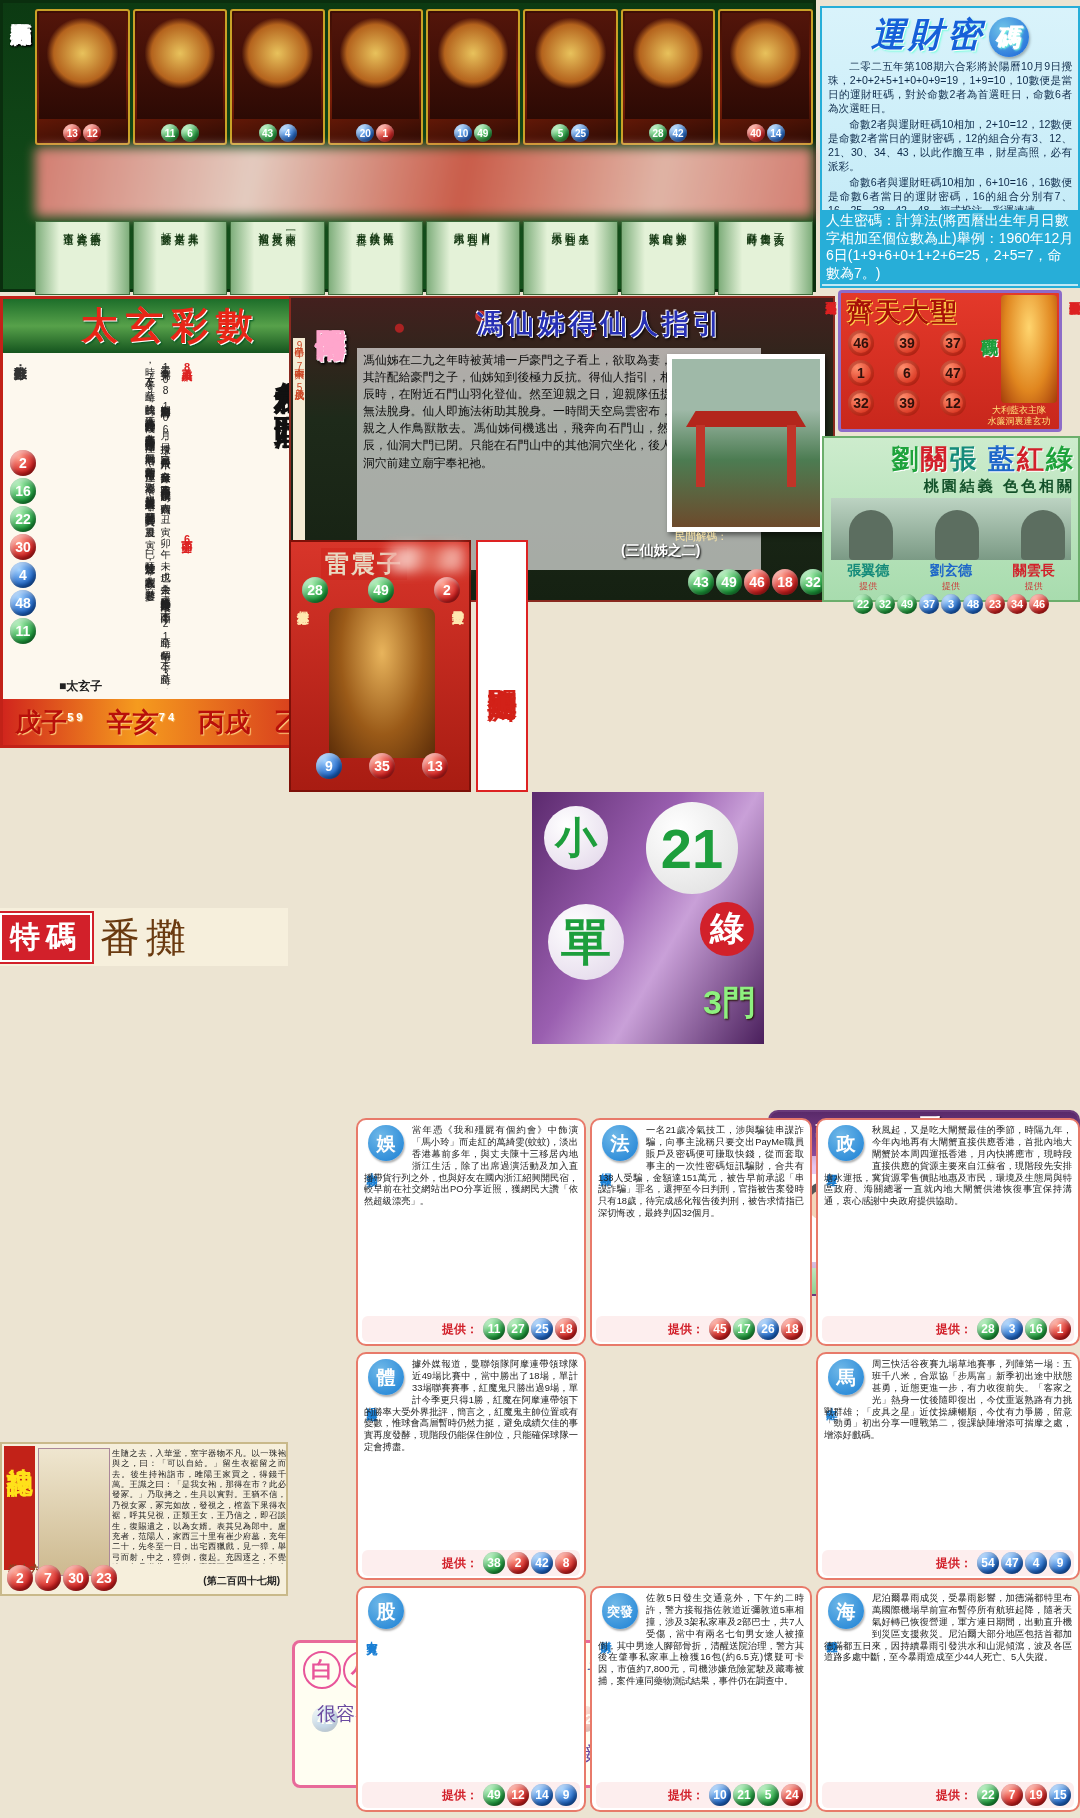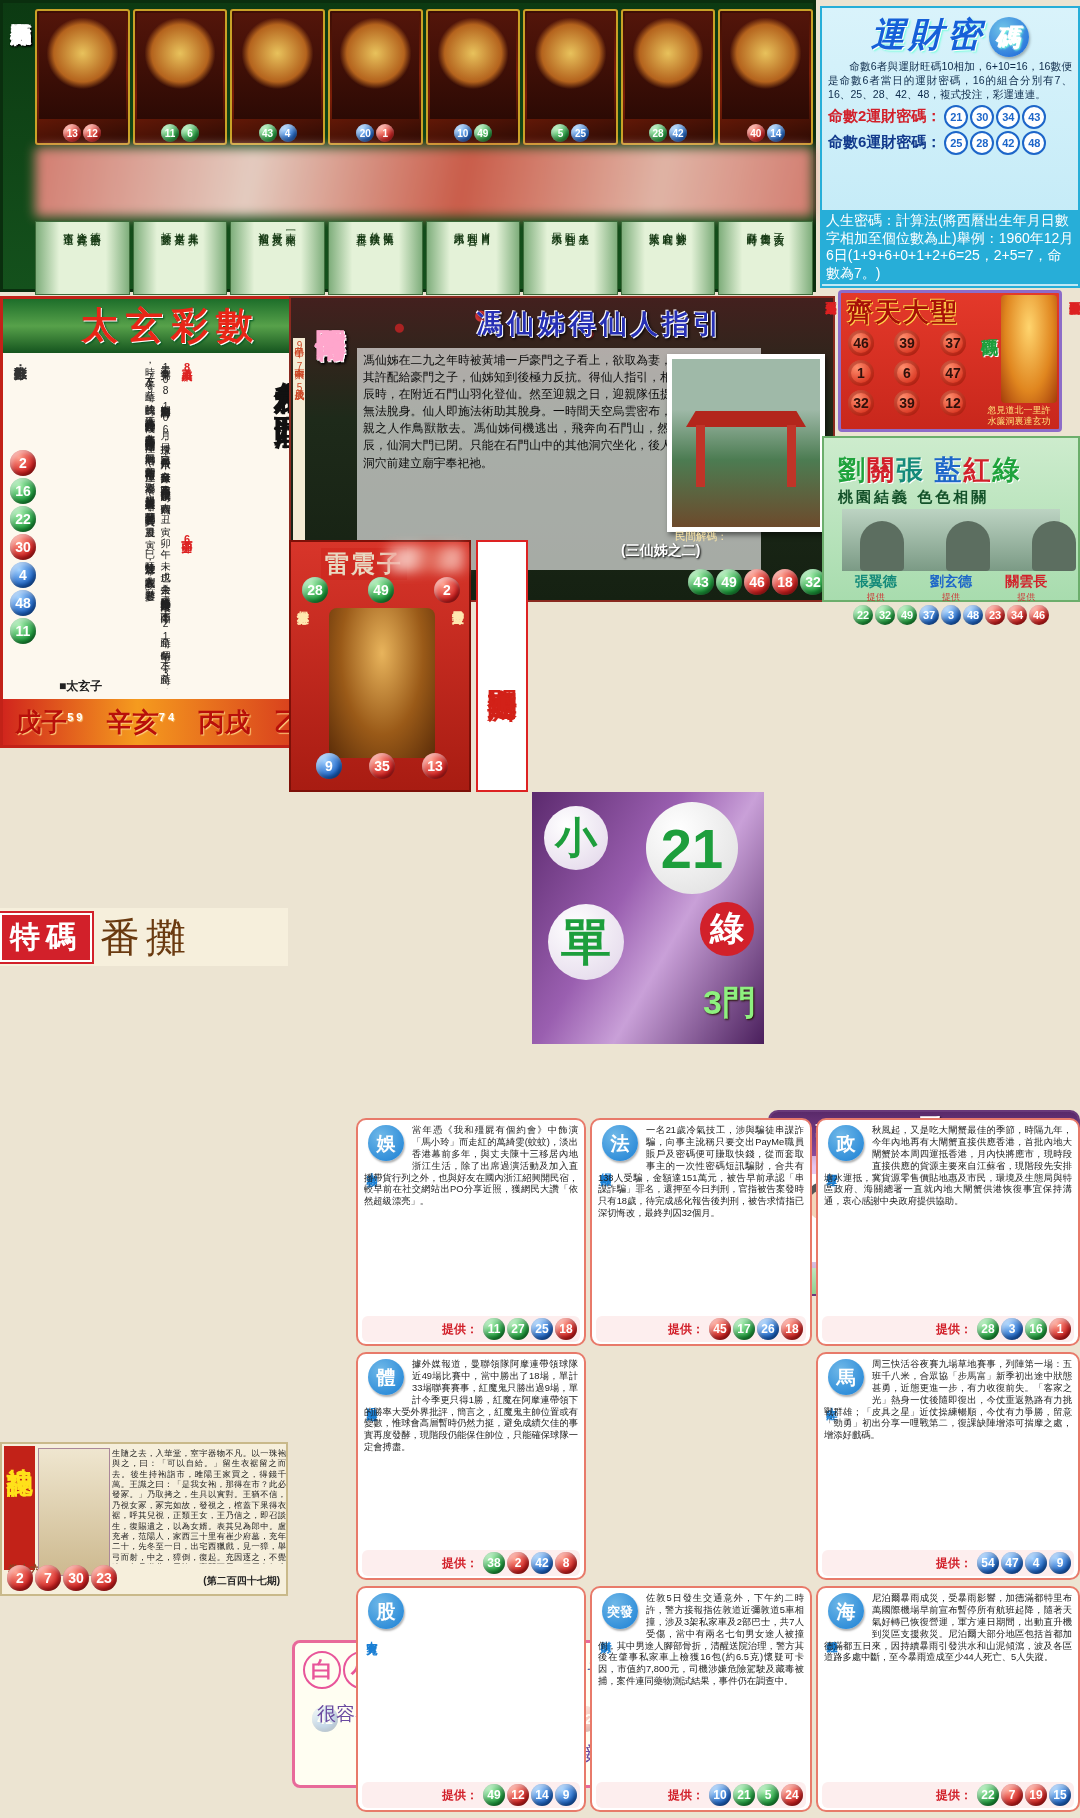"二零二五年第108期六合彩將於陽曆10月9日攪珠，2+0+2+5+1+0+0+9" p.yc-p { html: none -> <p>二零二五年第108期六合彩將於陽曆10月9日攪珠，2+0+2+5+1+0+0+9=19，1+9=10，10數便是當日的運財旺碼，對於命數2者為首選旺日，命數6者為次選旺日。</p> }
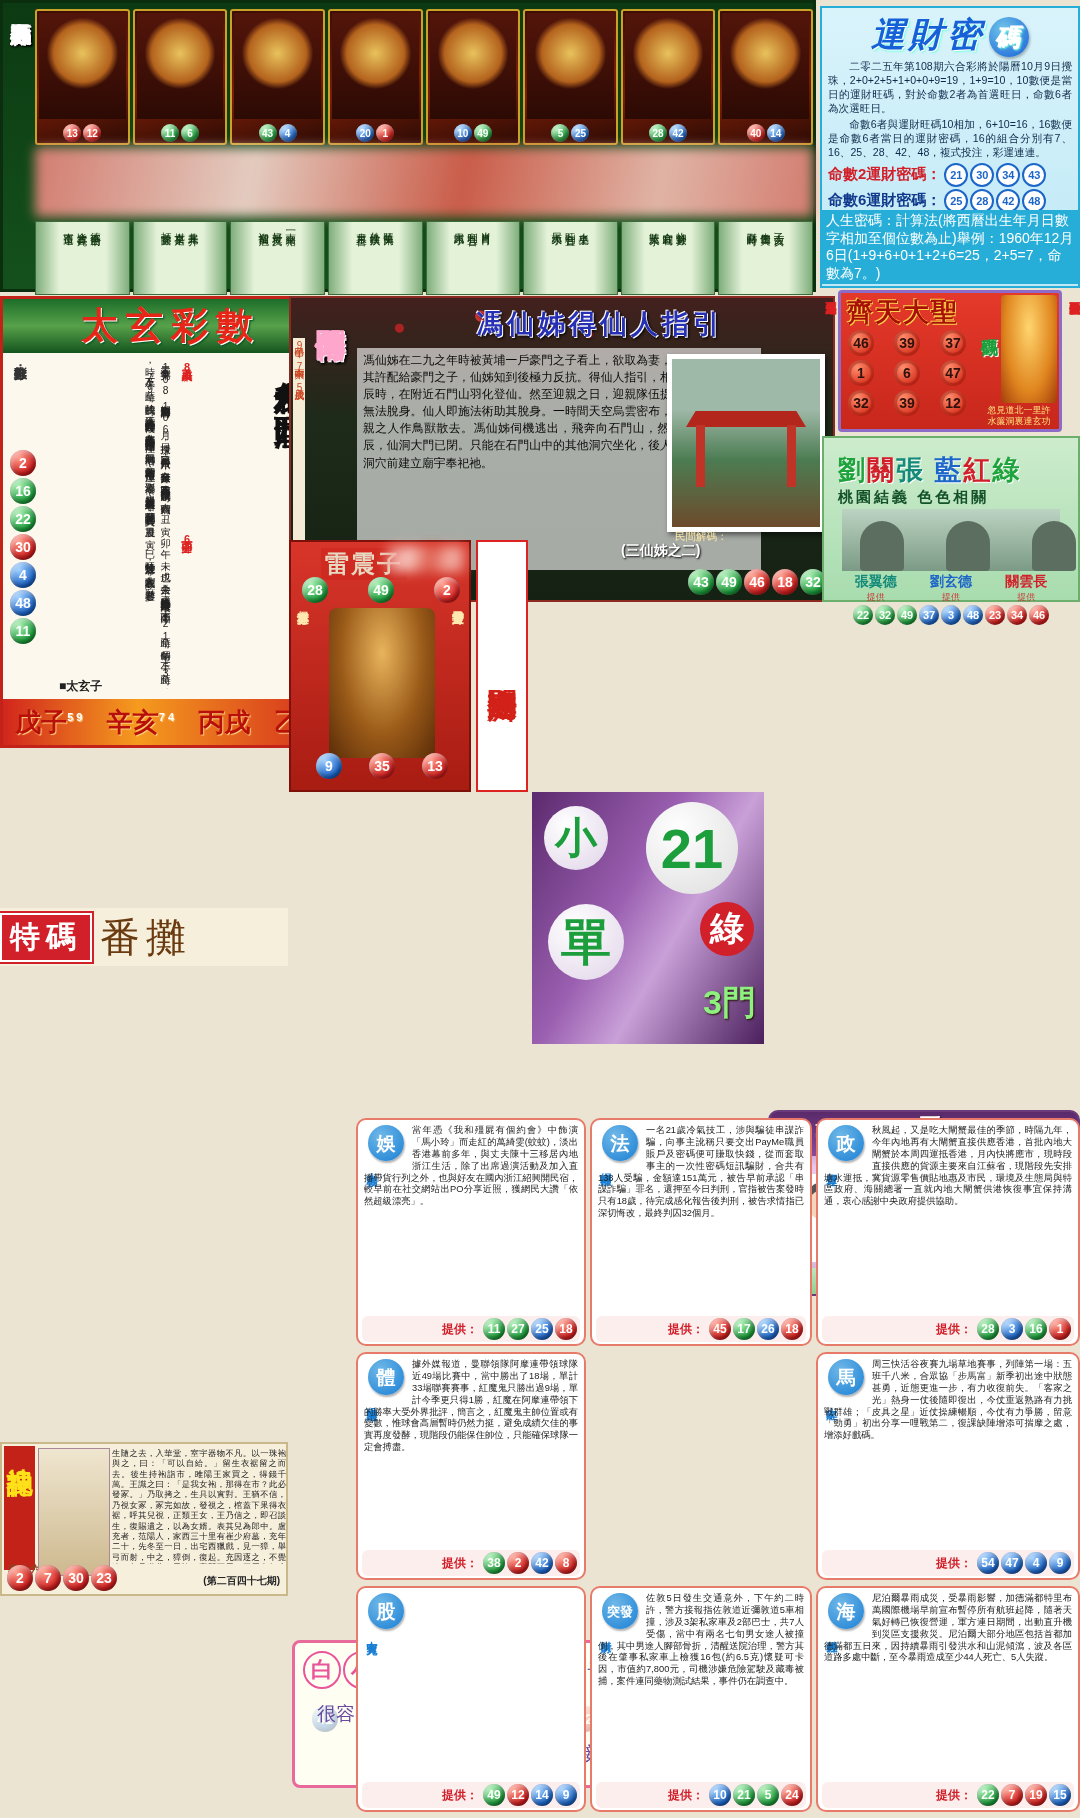"命數2者與運財旺碼10相加，2+10=12，12數便是命數2者當日的運財密碼，1" p.yc-p { html: none -> <p>命數2者與運財旺碼10相加，2+10=12，12數便是命數2者當日的運財密碼，12的組合分有3、12、21、30、34、43，以此作膽互串，財星高照，必有派彩。</p> }
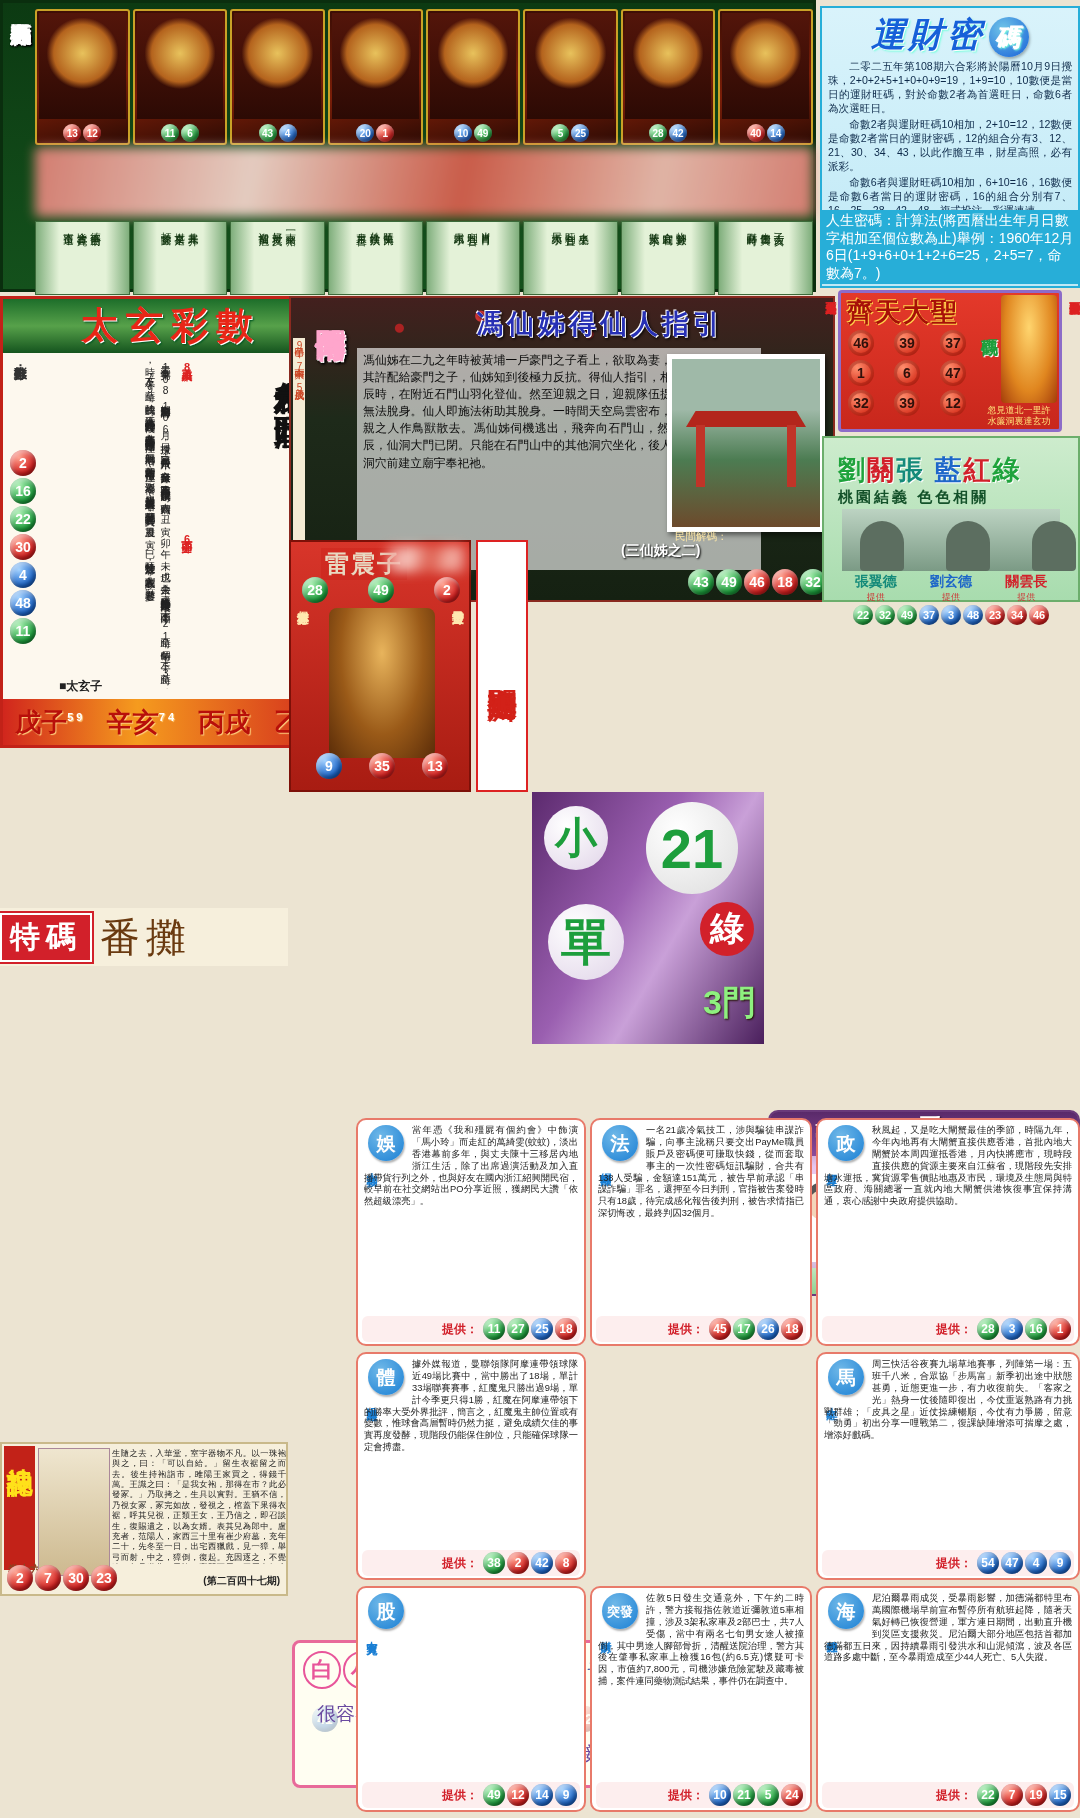"忽見道北一里許" span { text: 忽見道北一里許 -> 大利藍衣主隊 }
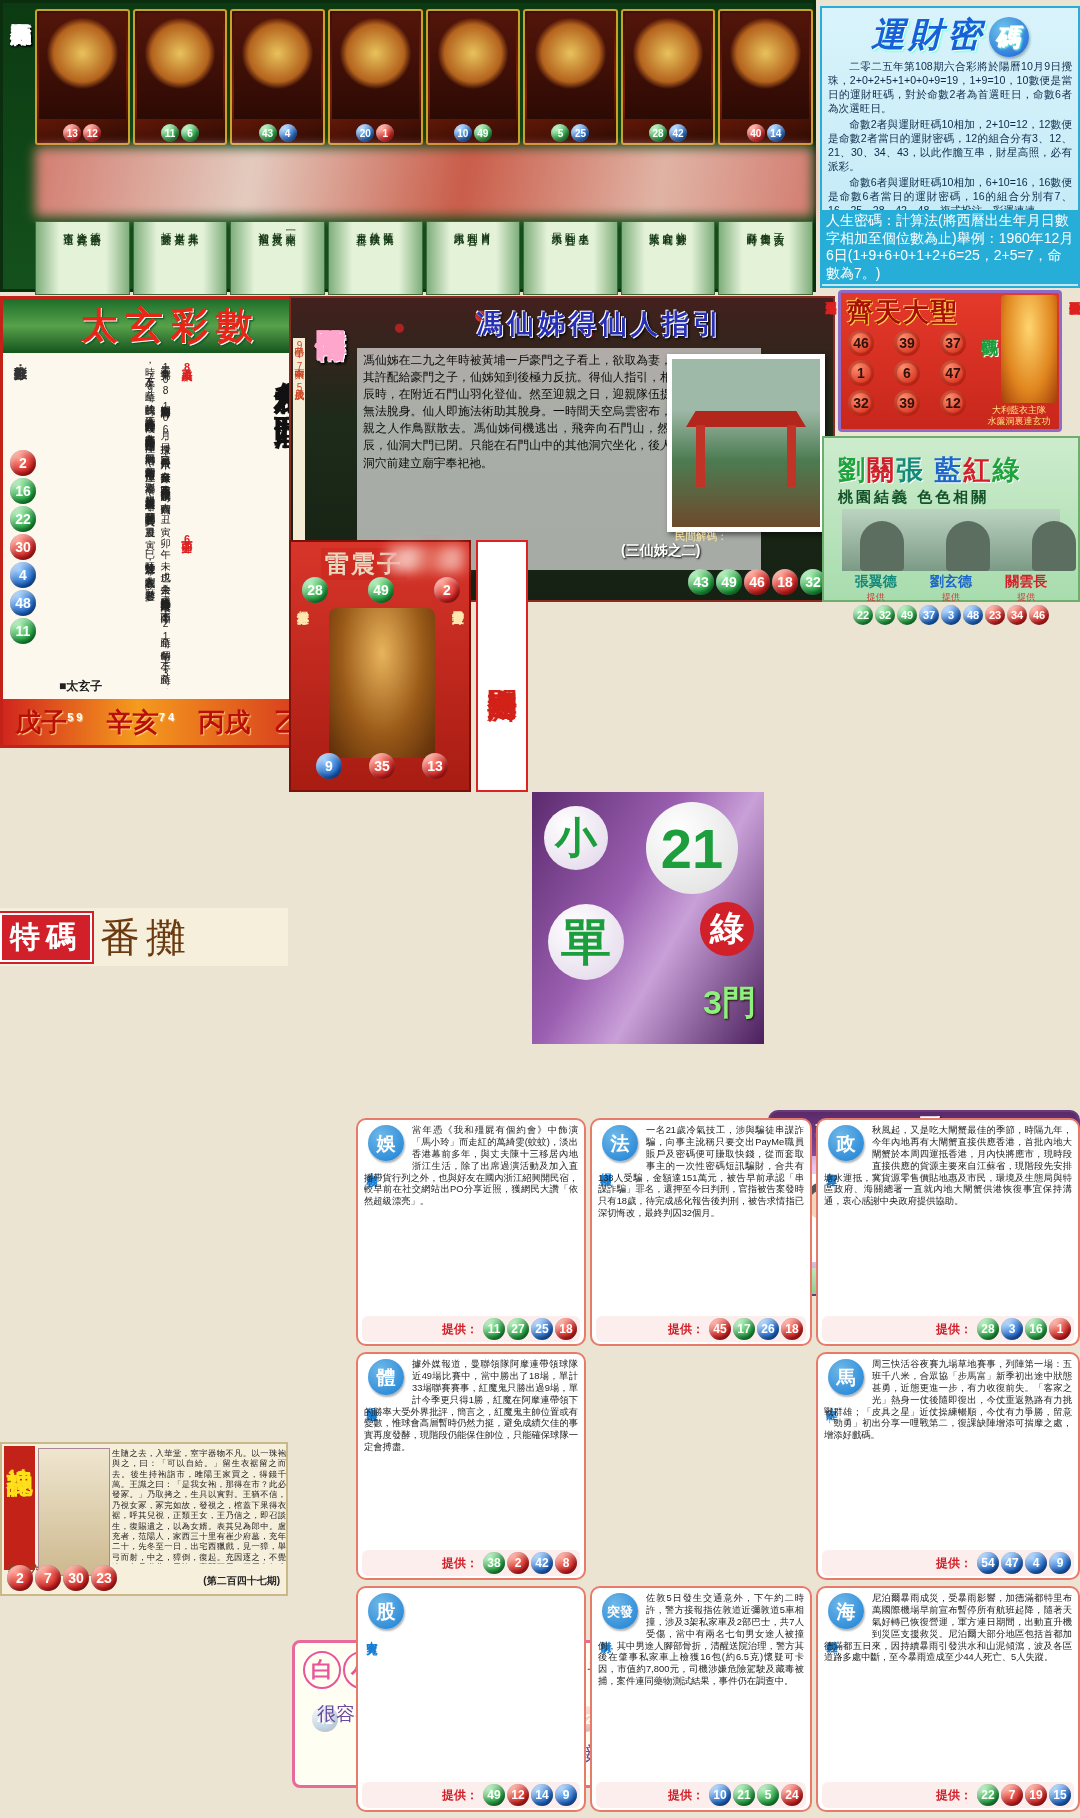"劉關張 藍紅綠" #liuguan { padding: 14px -> 3px; text-align: left -> right }
